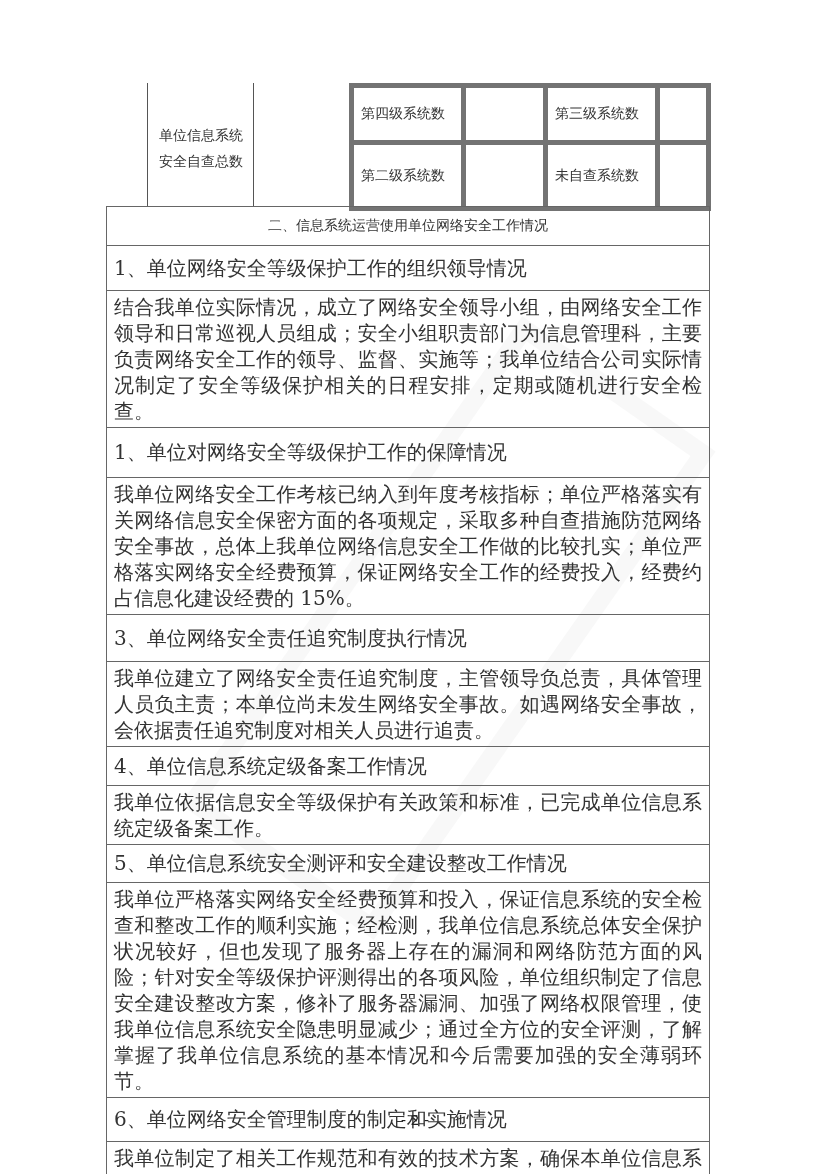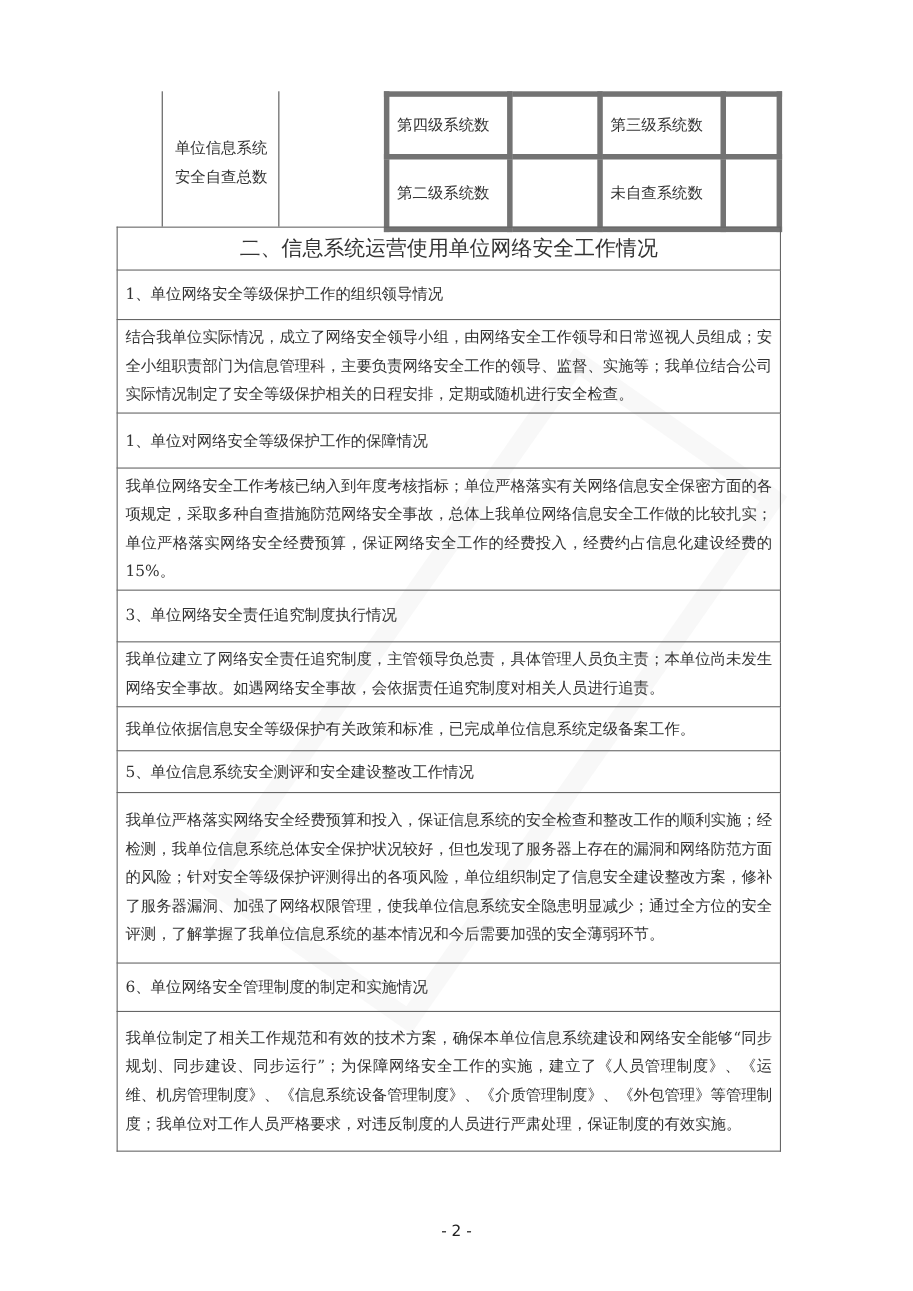"二、信息系统运营使用单位网络安全工作情况" .main td.sec { font-size: 19px -> 14px }
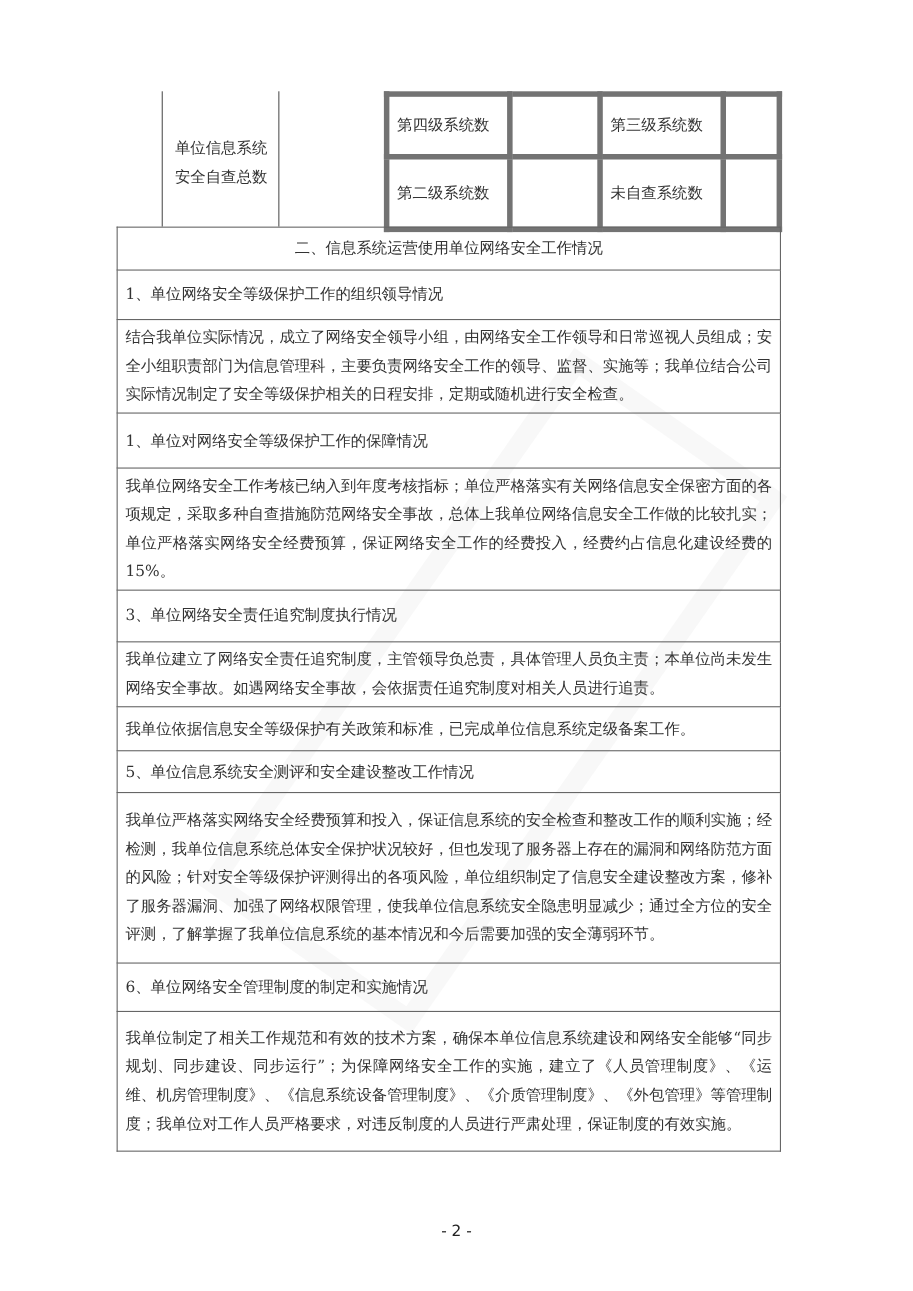"1、单位网络安全等级保护工作的组织领导情况" .main td { font-size: 14px -> 20px }
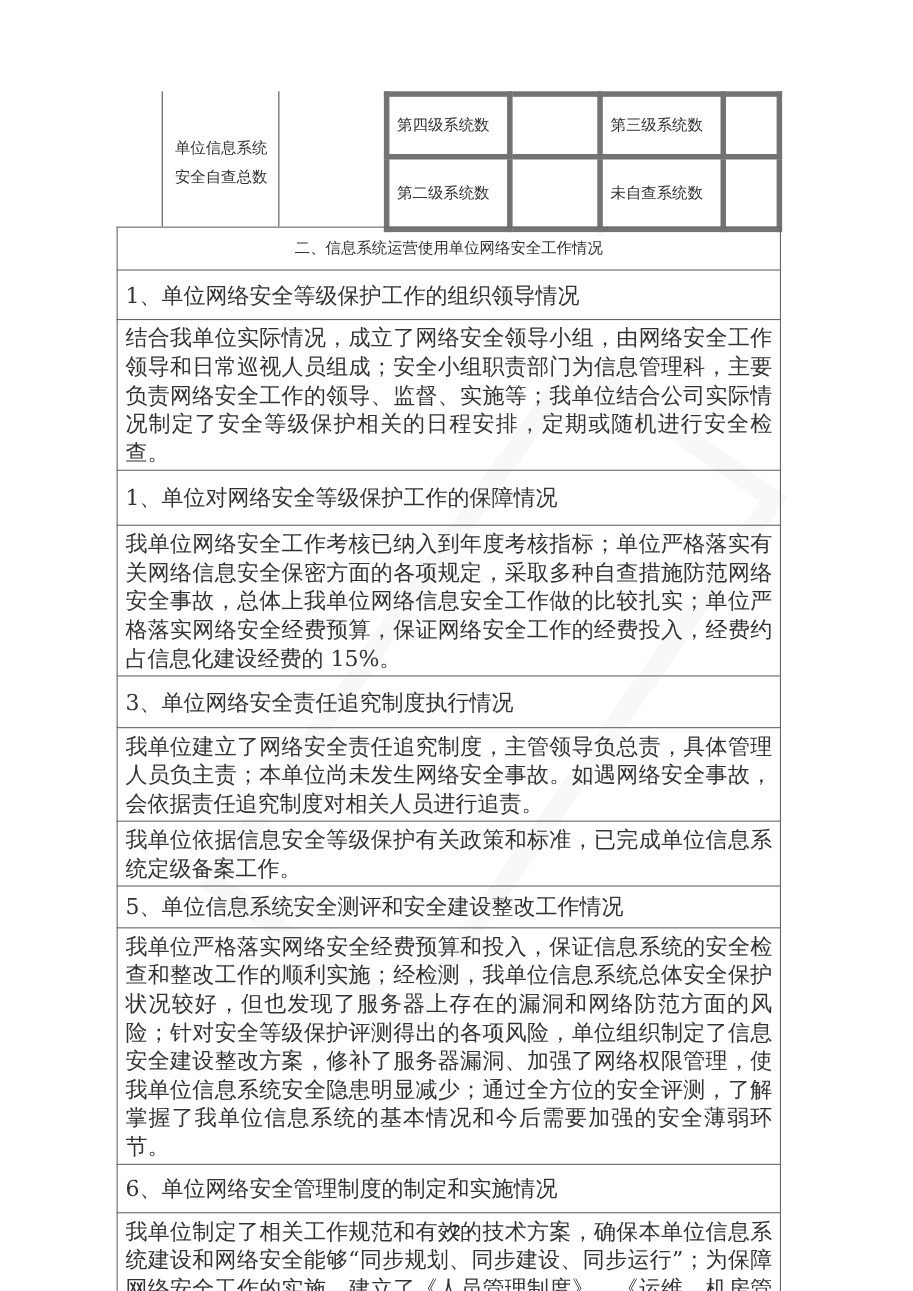"4、单位信息系统定级备案工作情况" tr { html: none -> <tr> <td>4、单位信息系统定级备案工作情况</td> </tr> }
